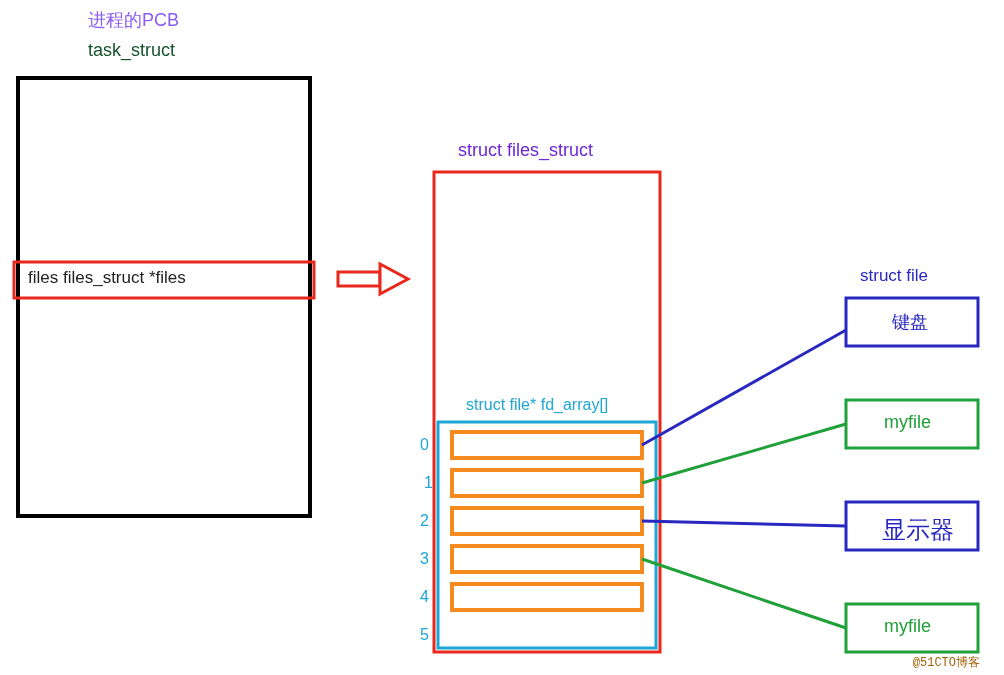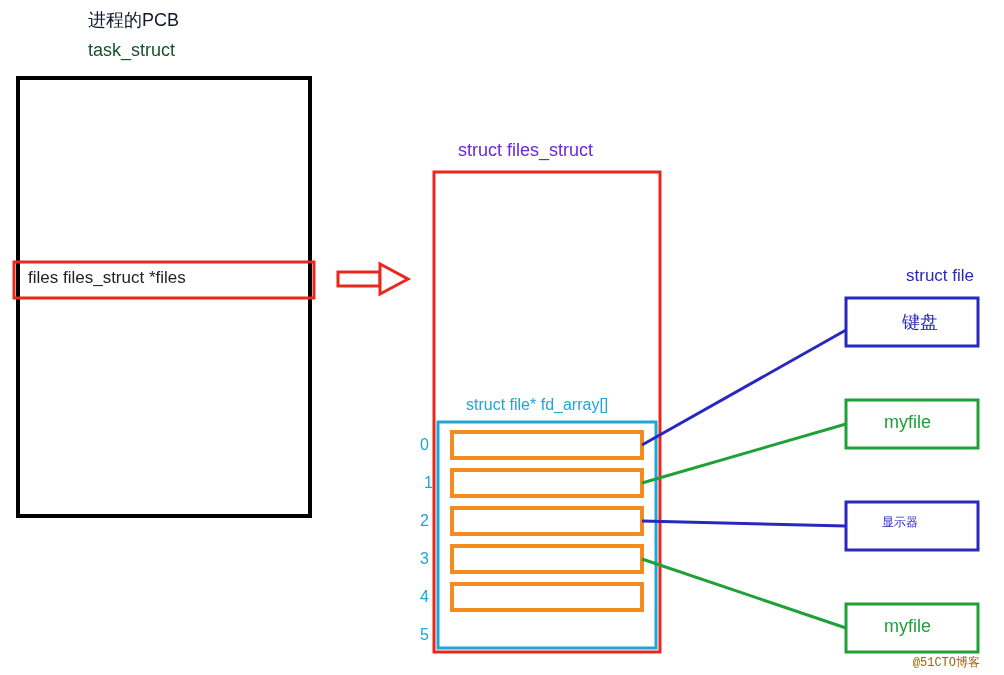"进程的PCB" div.label { color: #0f172a -> #8b5cf6 }
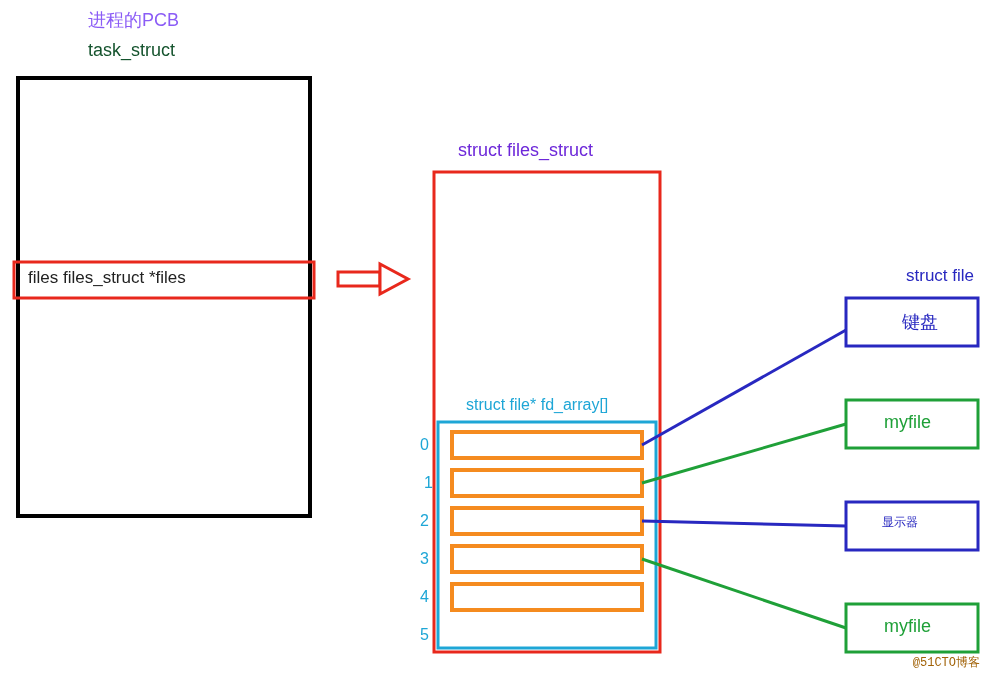"struct file" div.label { left: 906px -> 860px }
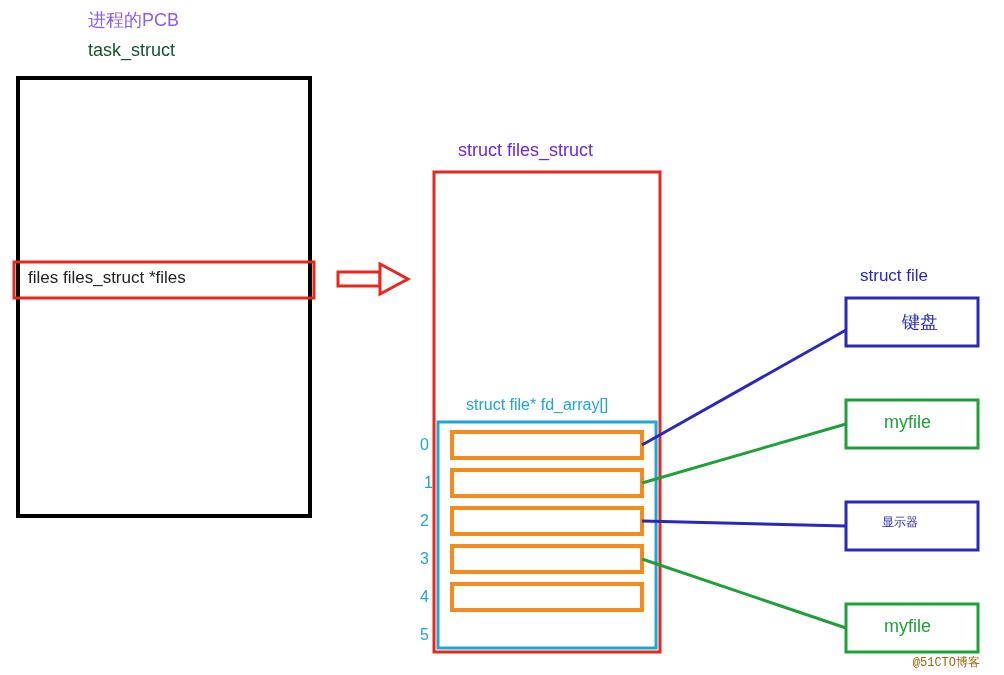"键盘" div.label { margin-left: 10px -> none }
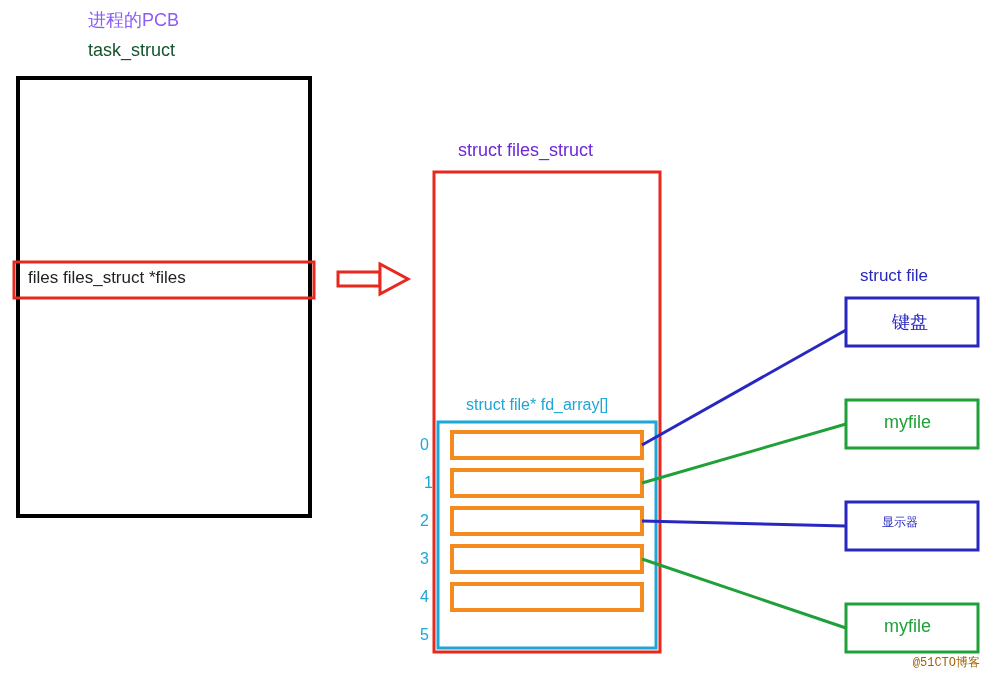"显示器" div.label { font-size: 12px -> 24px }
